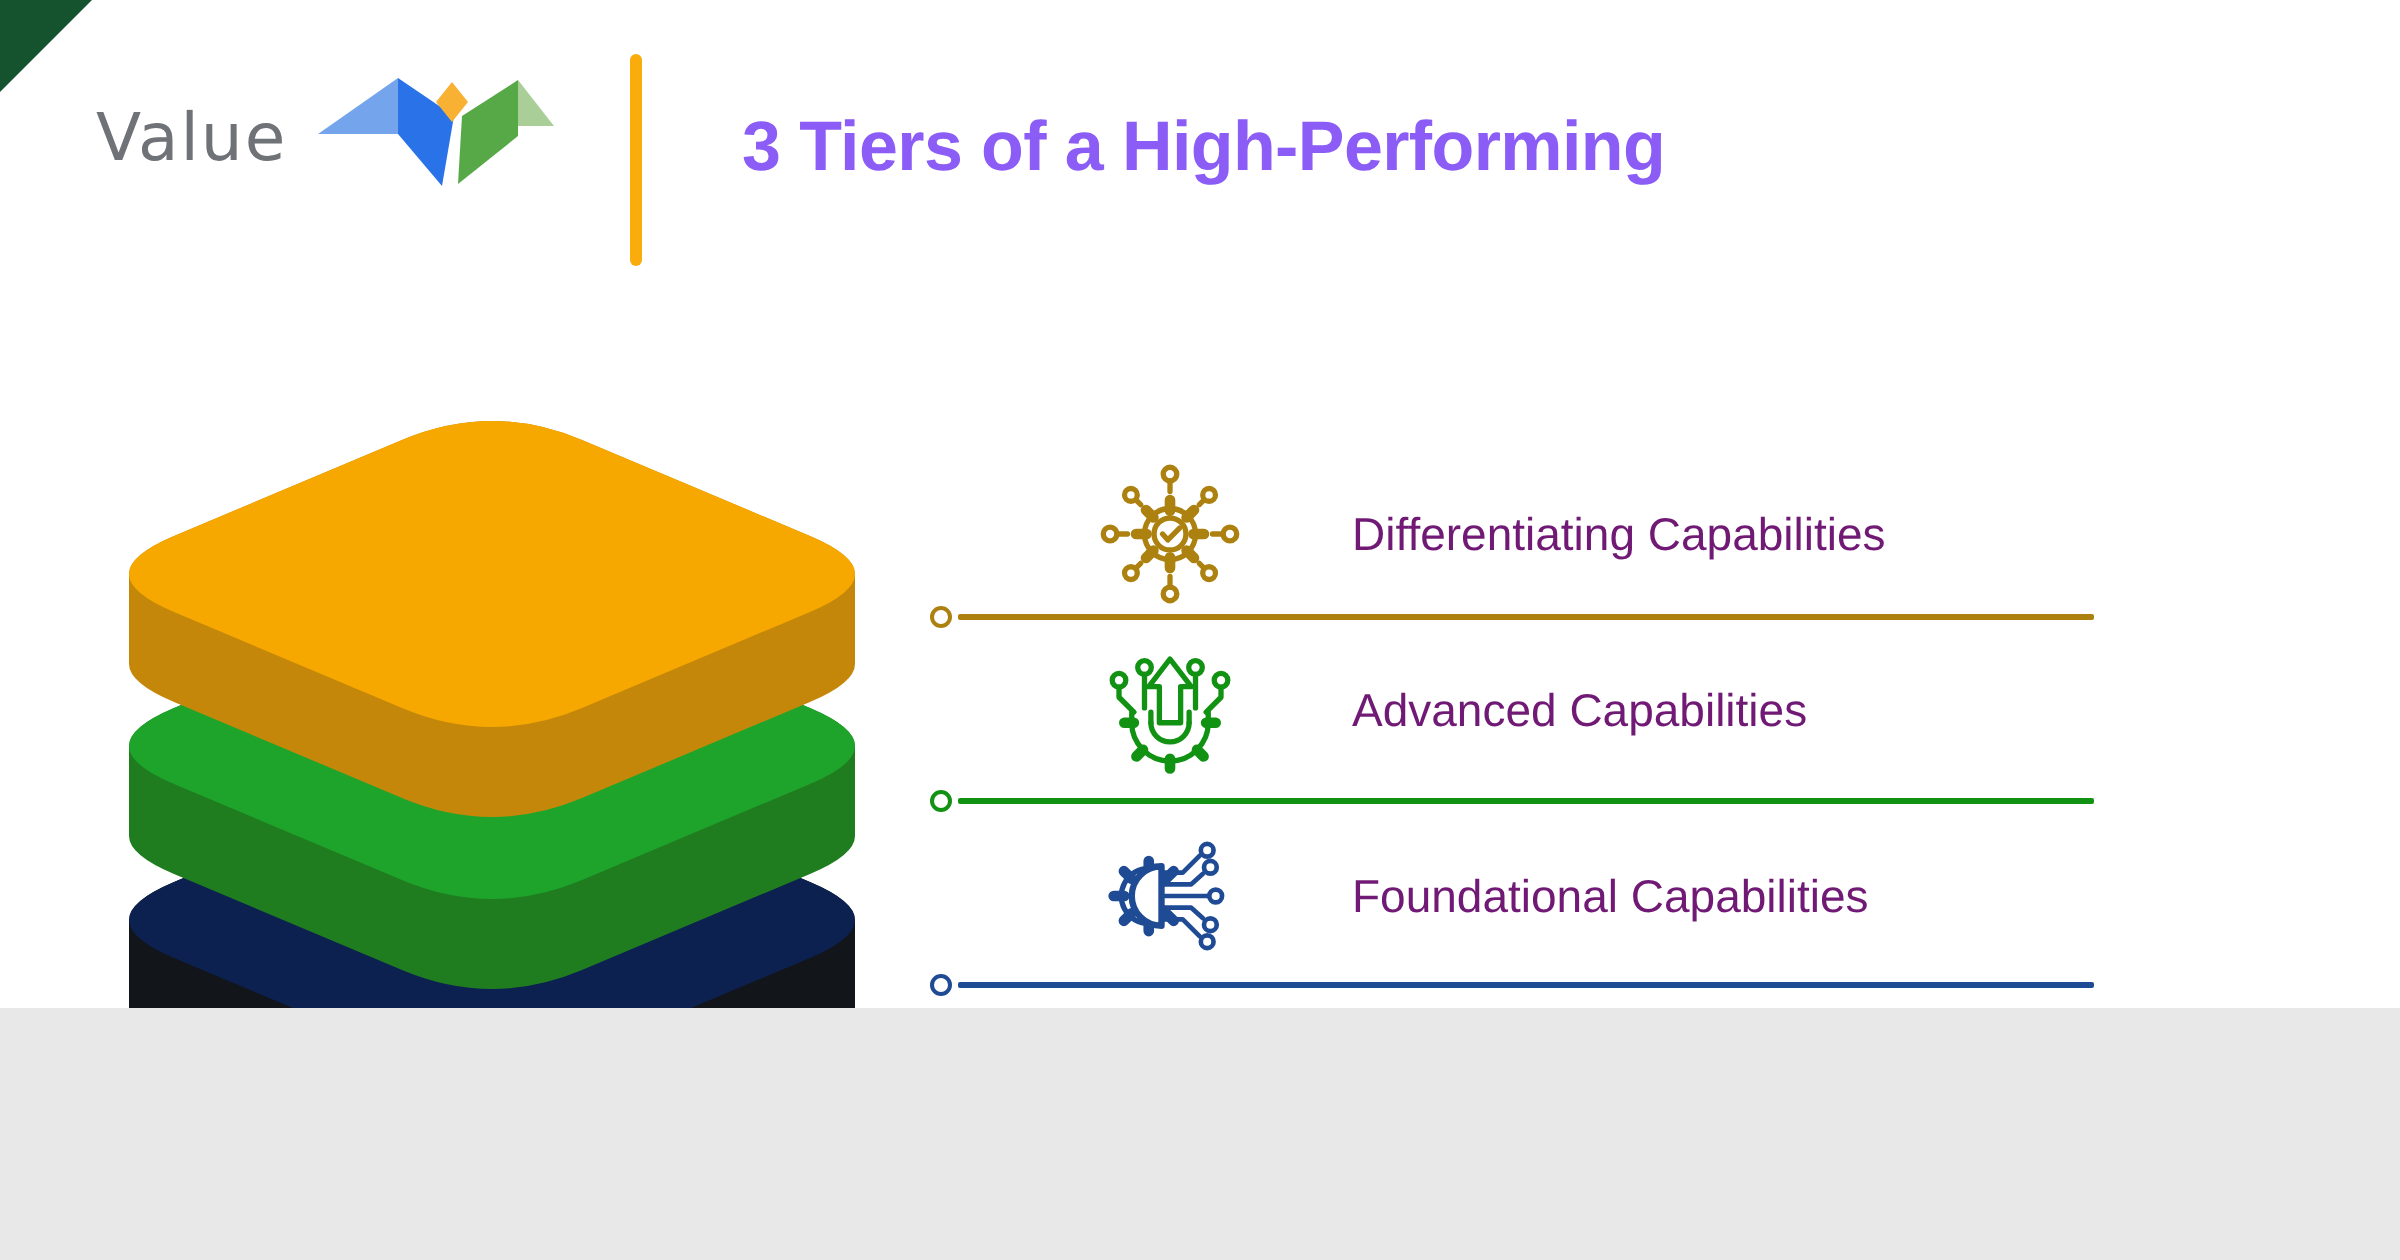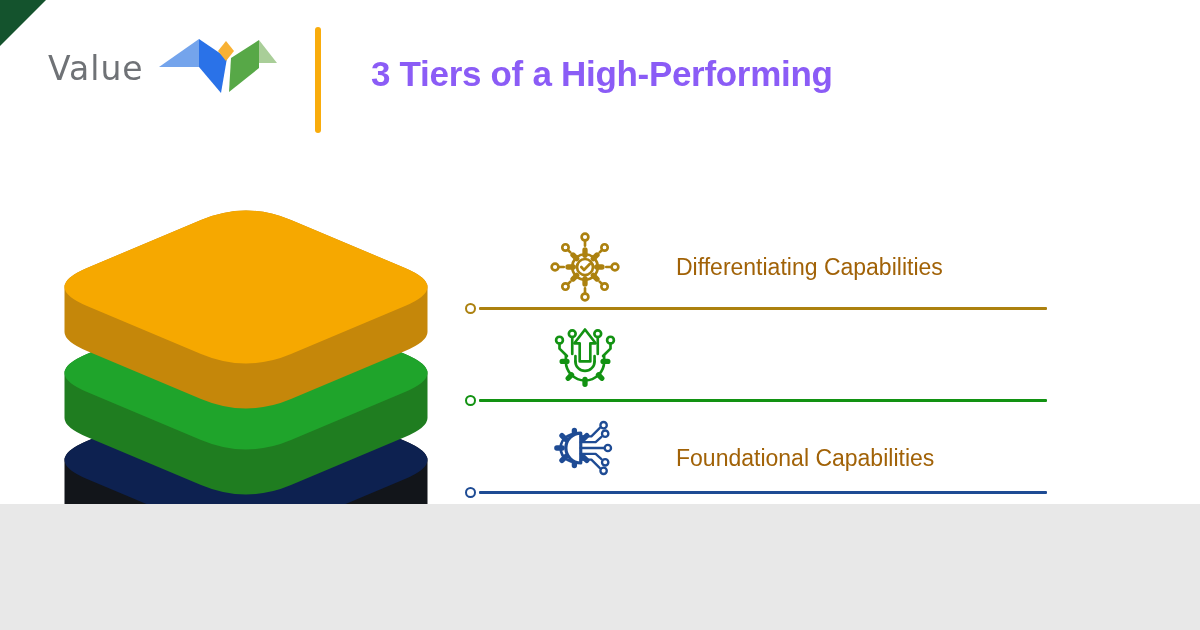"Differentiating Capabilities" .tier-label { color: #a16207 -> #701a75 }
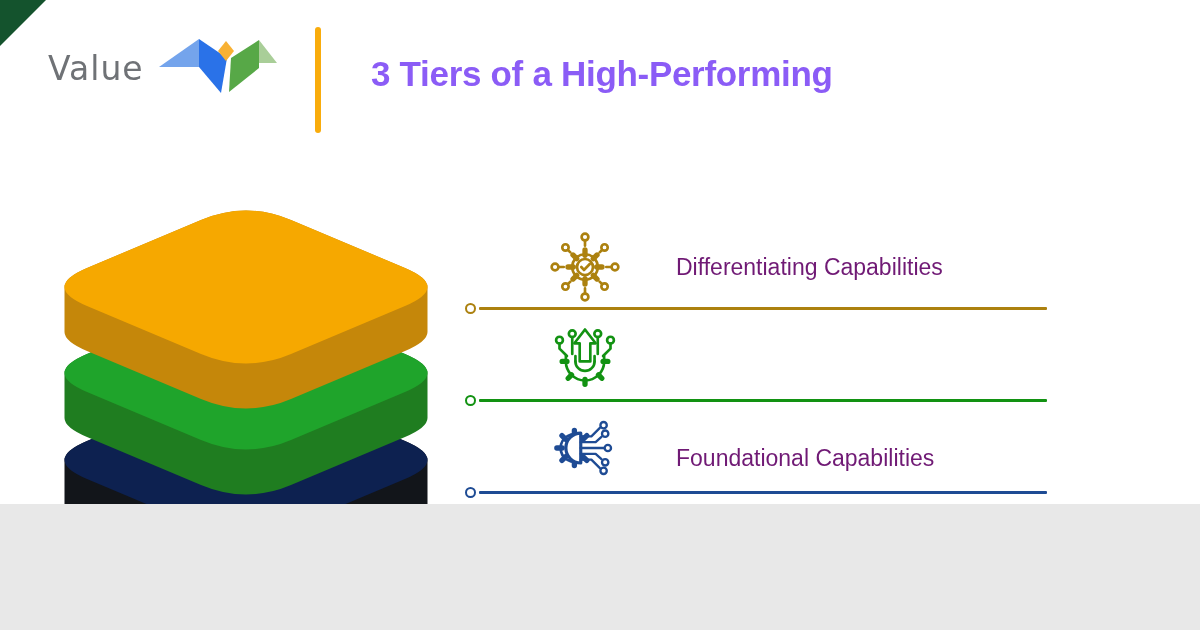"Advanced Capabilities" div.tier-label { html: none -> <div>Advanced Capabilities</div> }
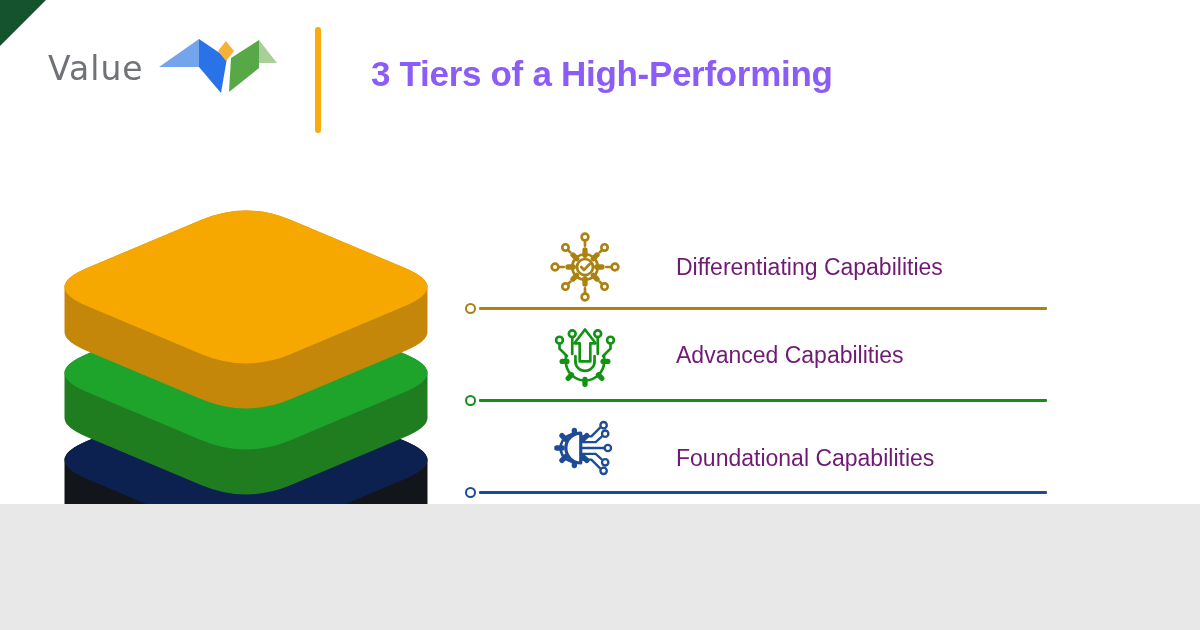"Foundational Capabilities" .tier-label.t2 { top: 443px -> 433px }
